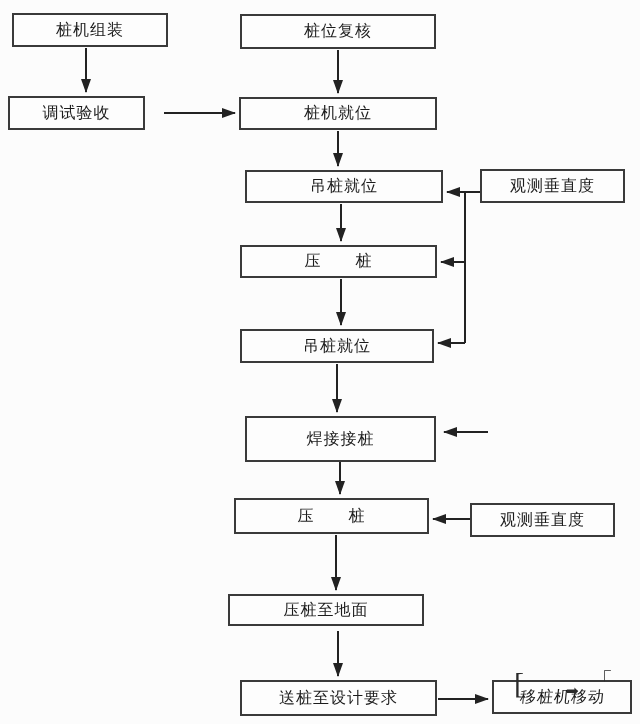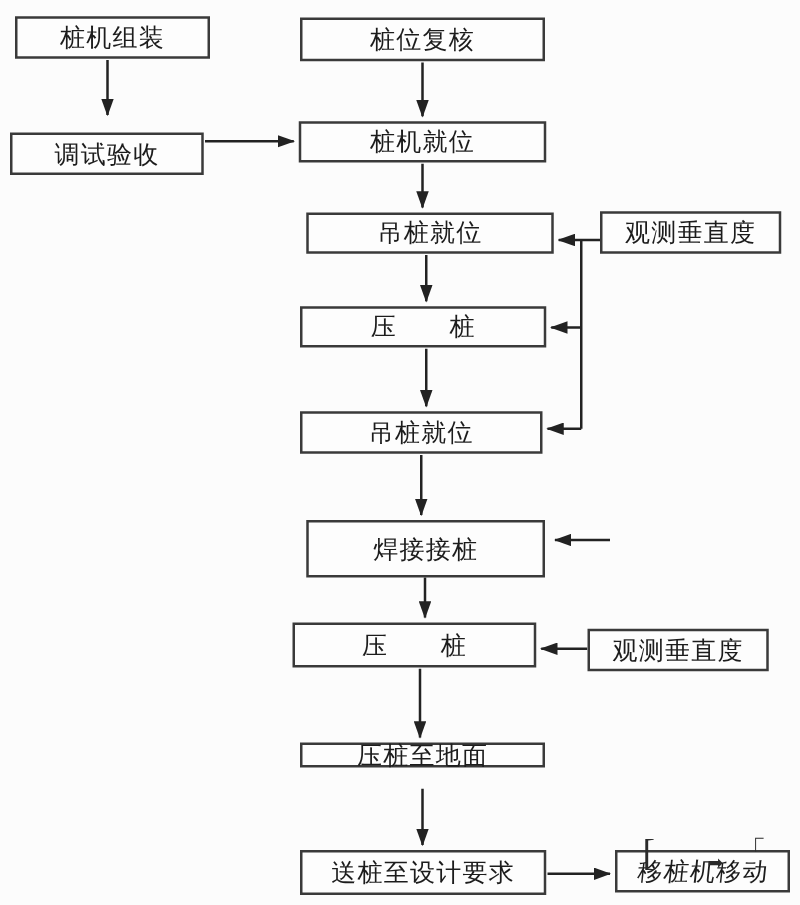"桩机组装" .node { font-size: 20px -> 16px }
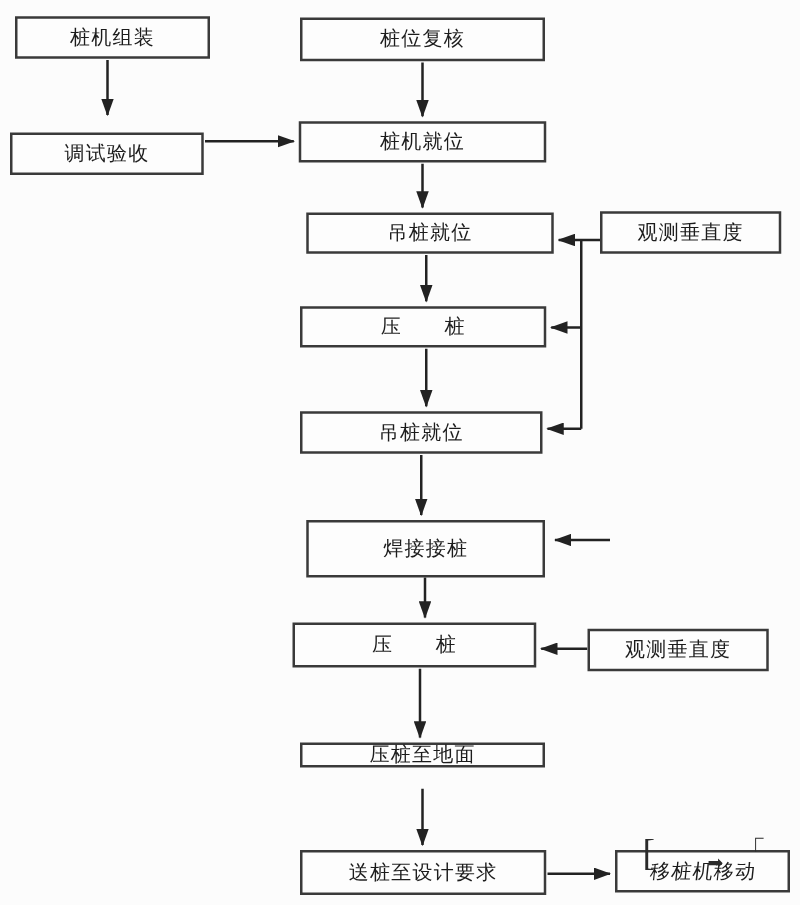"调试验收" div.node { top: 106px -> 96px; width: 155px -> 137px }
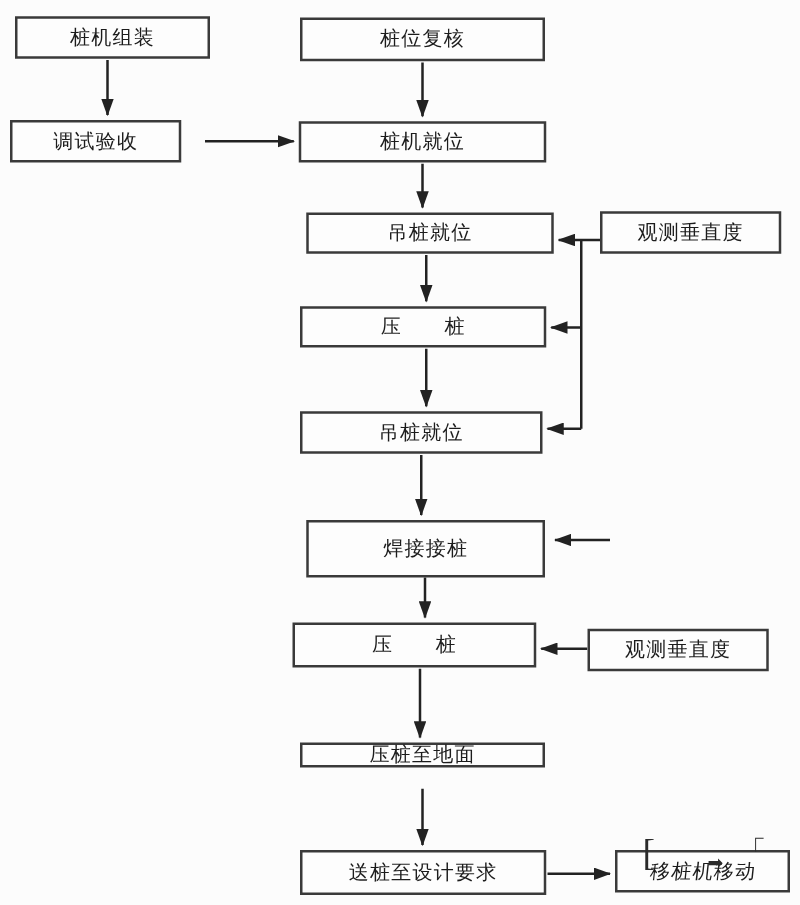"压桩至地面" div.node { height: 20px -> 32px; left: 240px -> 228px }
